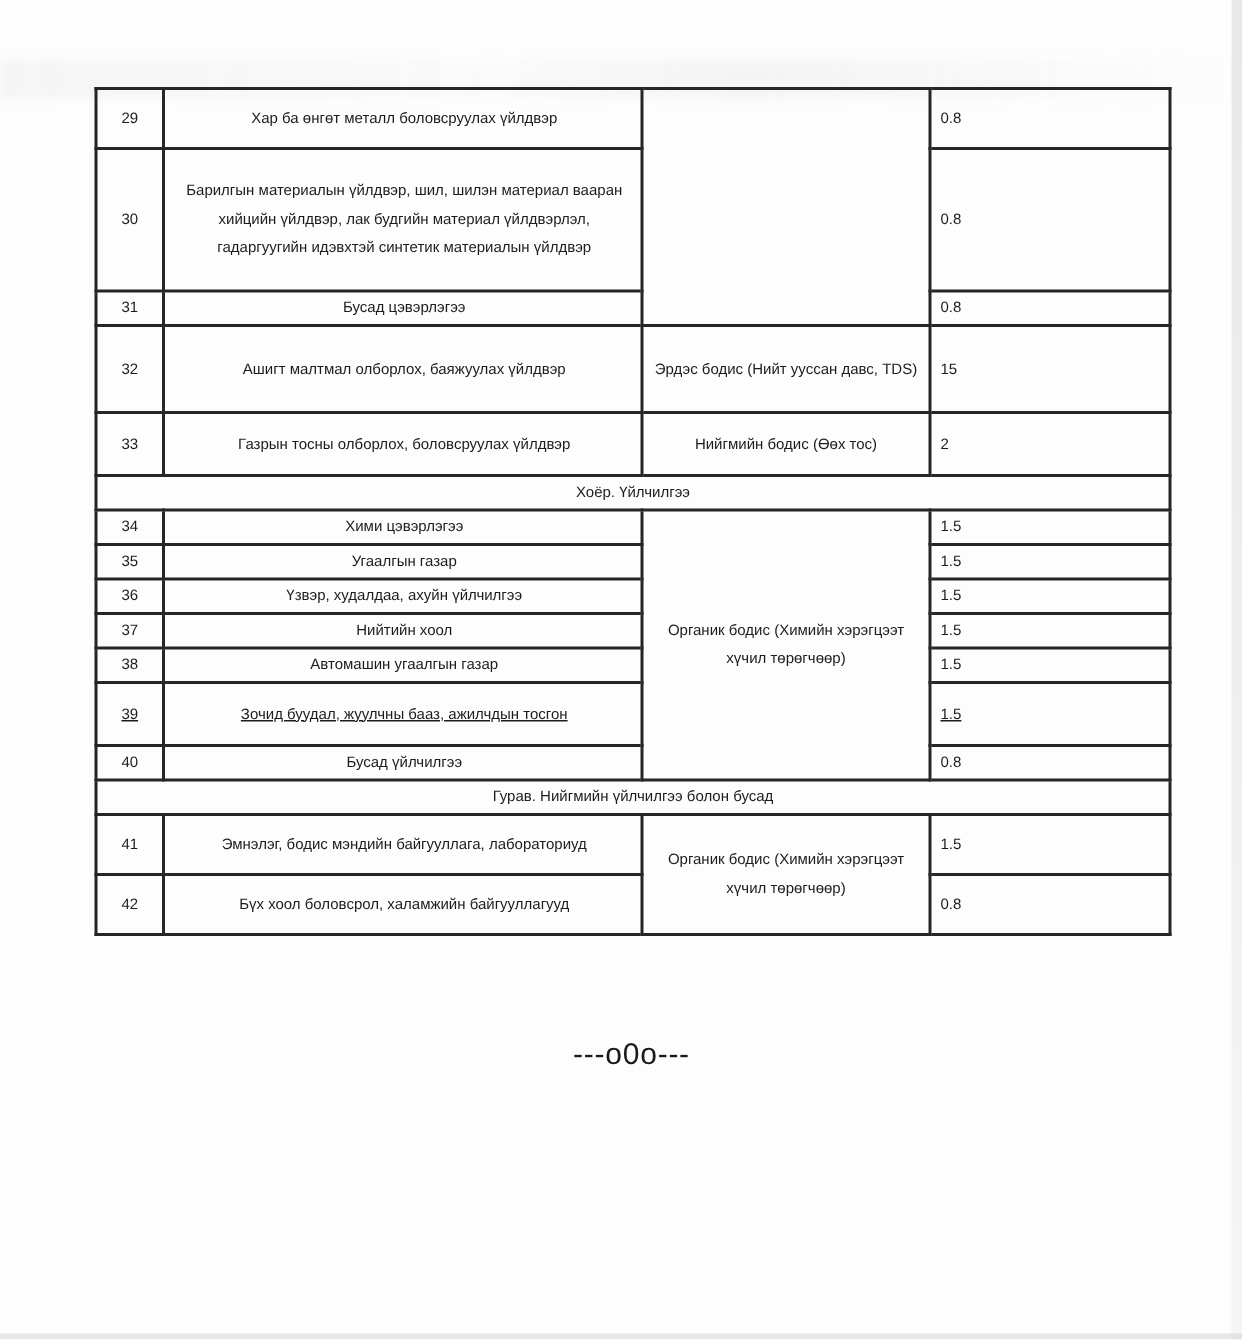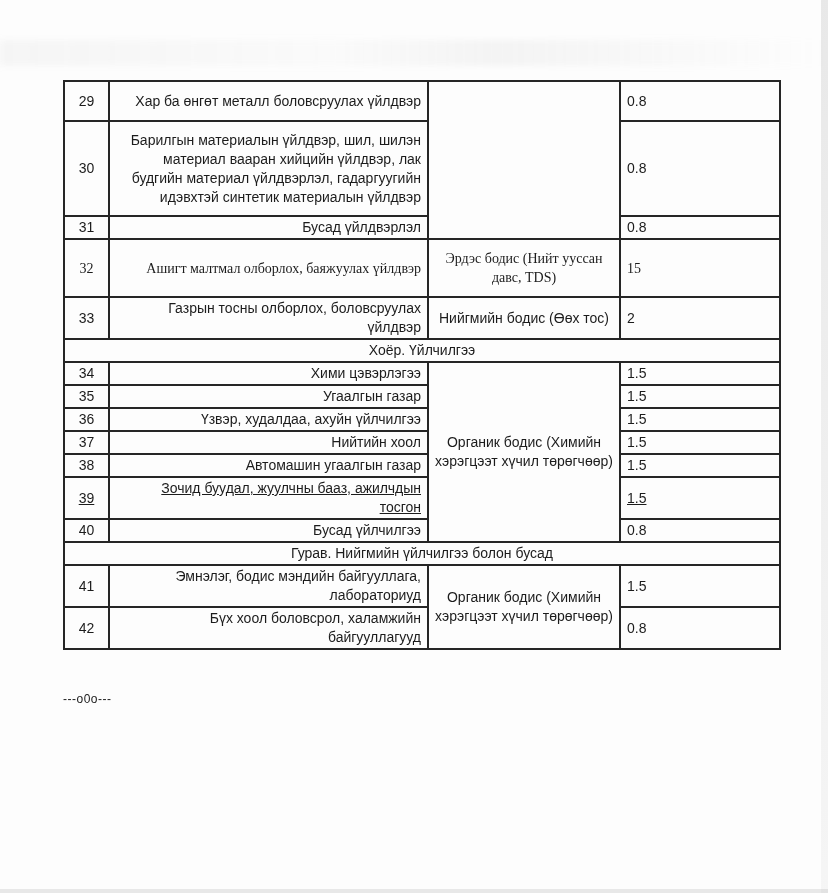"29" .doc-table { font-size: 14px -> 10px; top: 80px -> 58px }
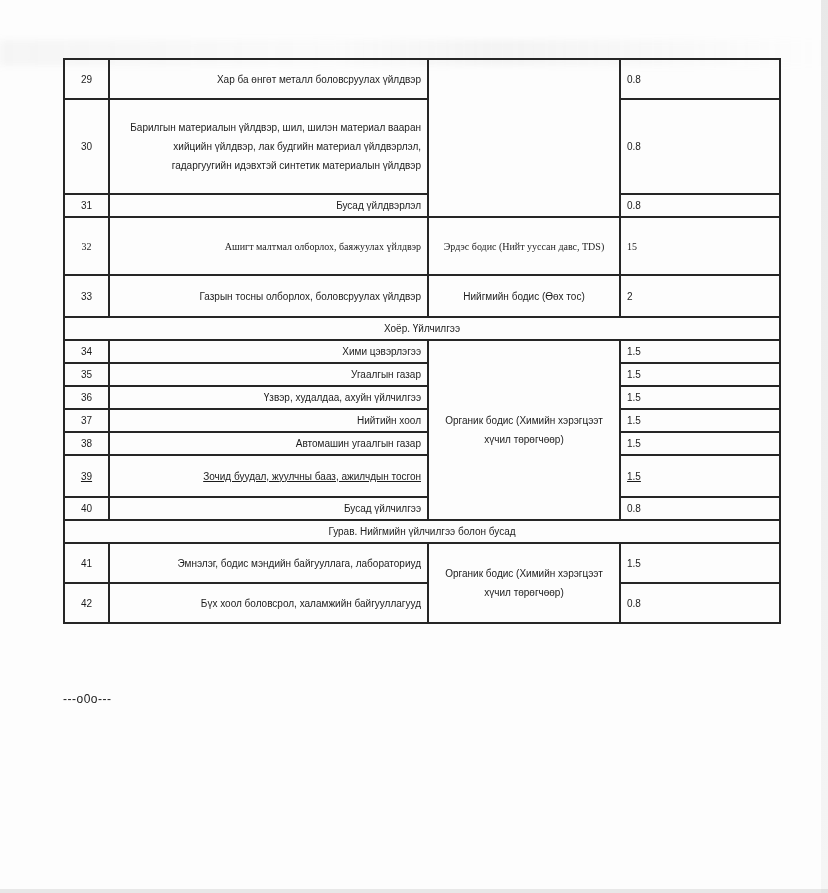"Хар ба өнгөт металл боловсруулах" td.name-cell { text-align: right -> center }
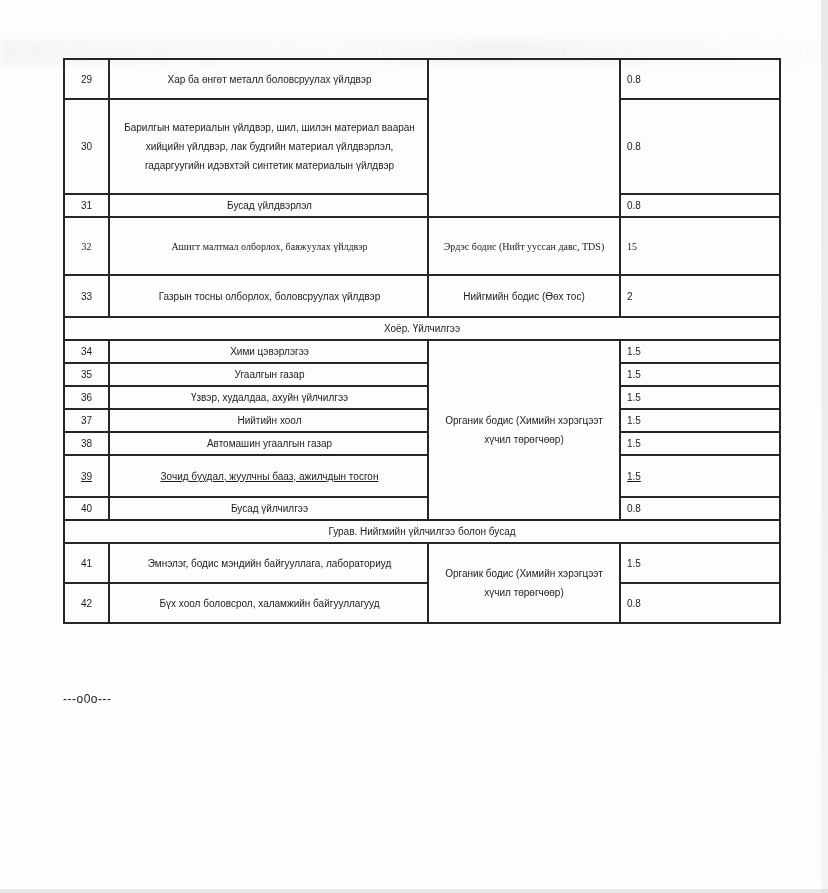"Бусад үйлдвэрлэл" td.name-cell { text: үйлдвэрлэл -> цэвэрлэгээ }
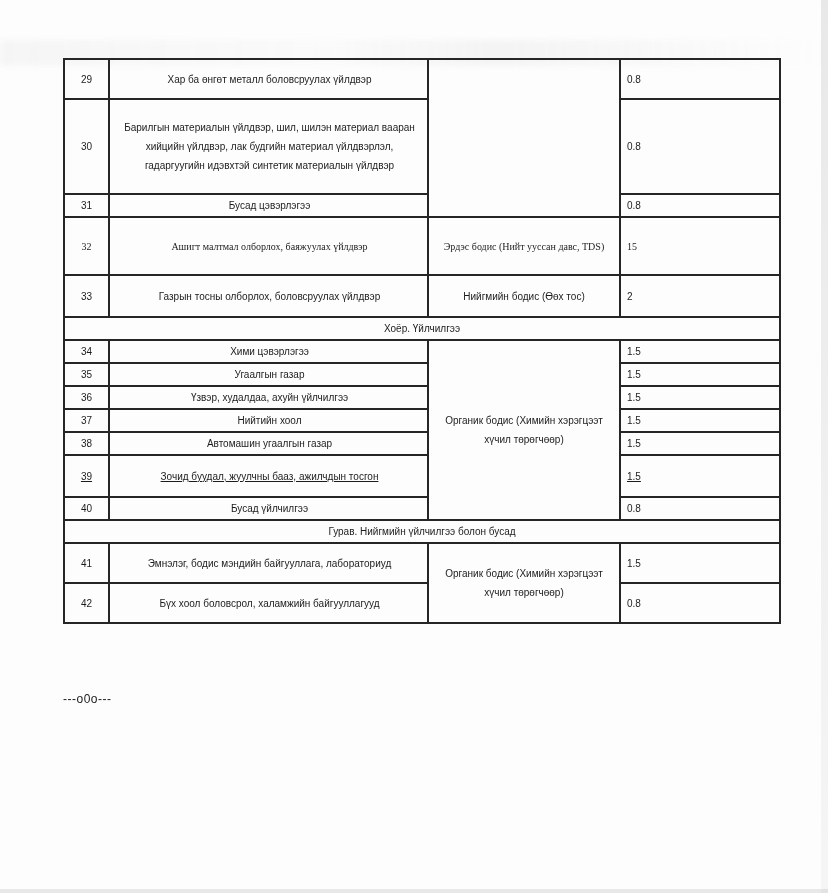"32" tr.r32 { font-family: Liberation Serif, serif -> none }
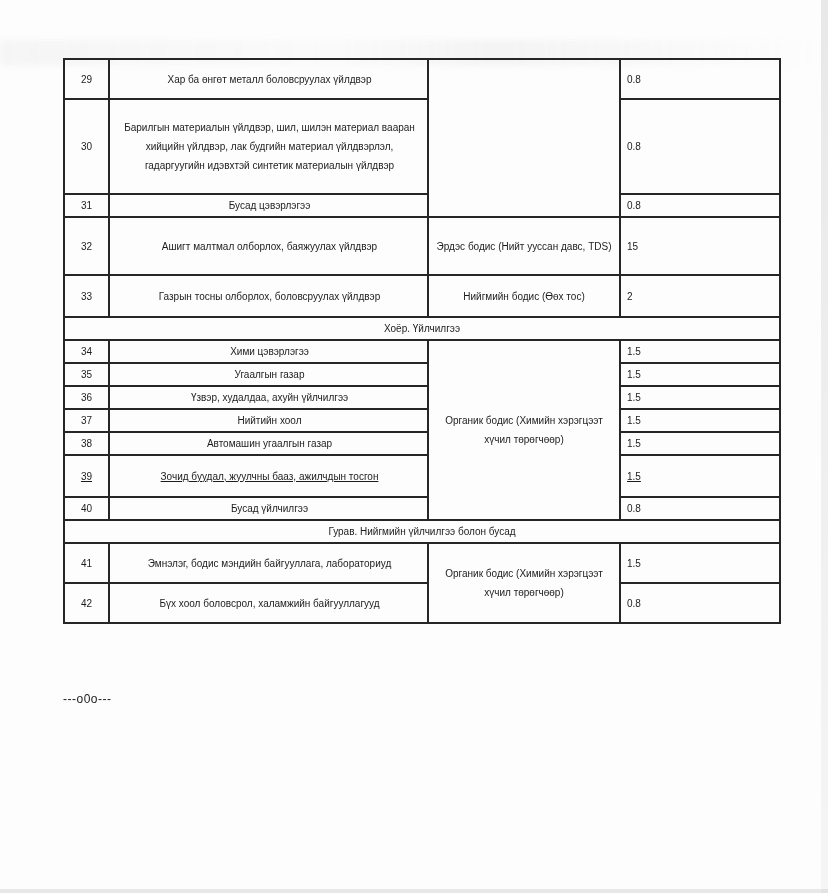"---о0о---" .footer-mark { font-size: 12px -> 20px; text-align: none -> center }
